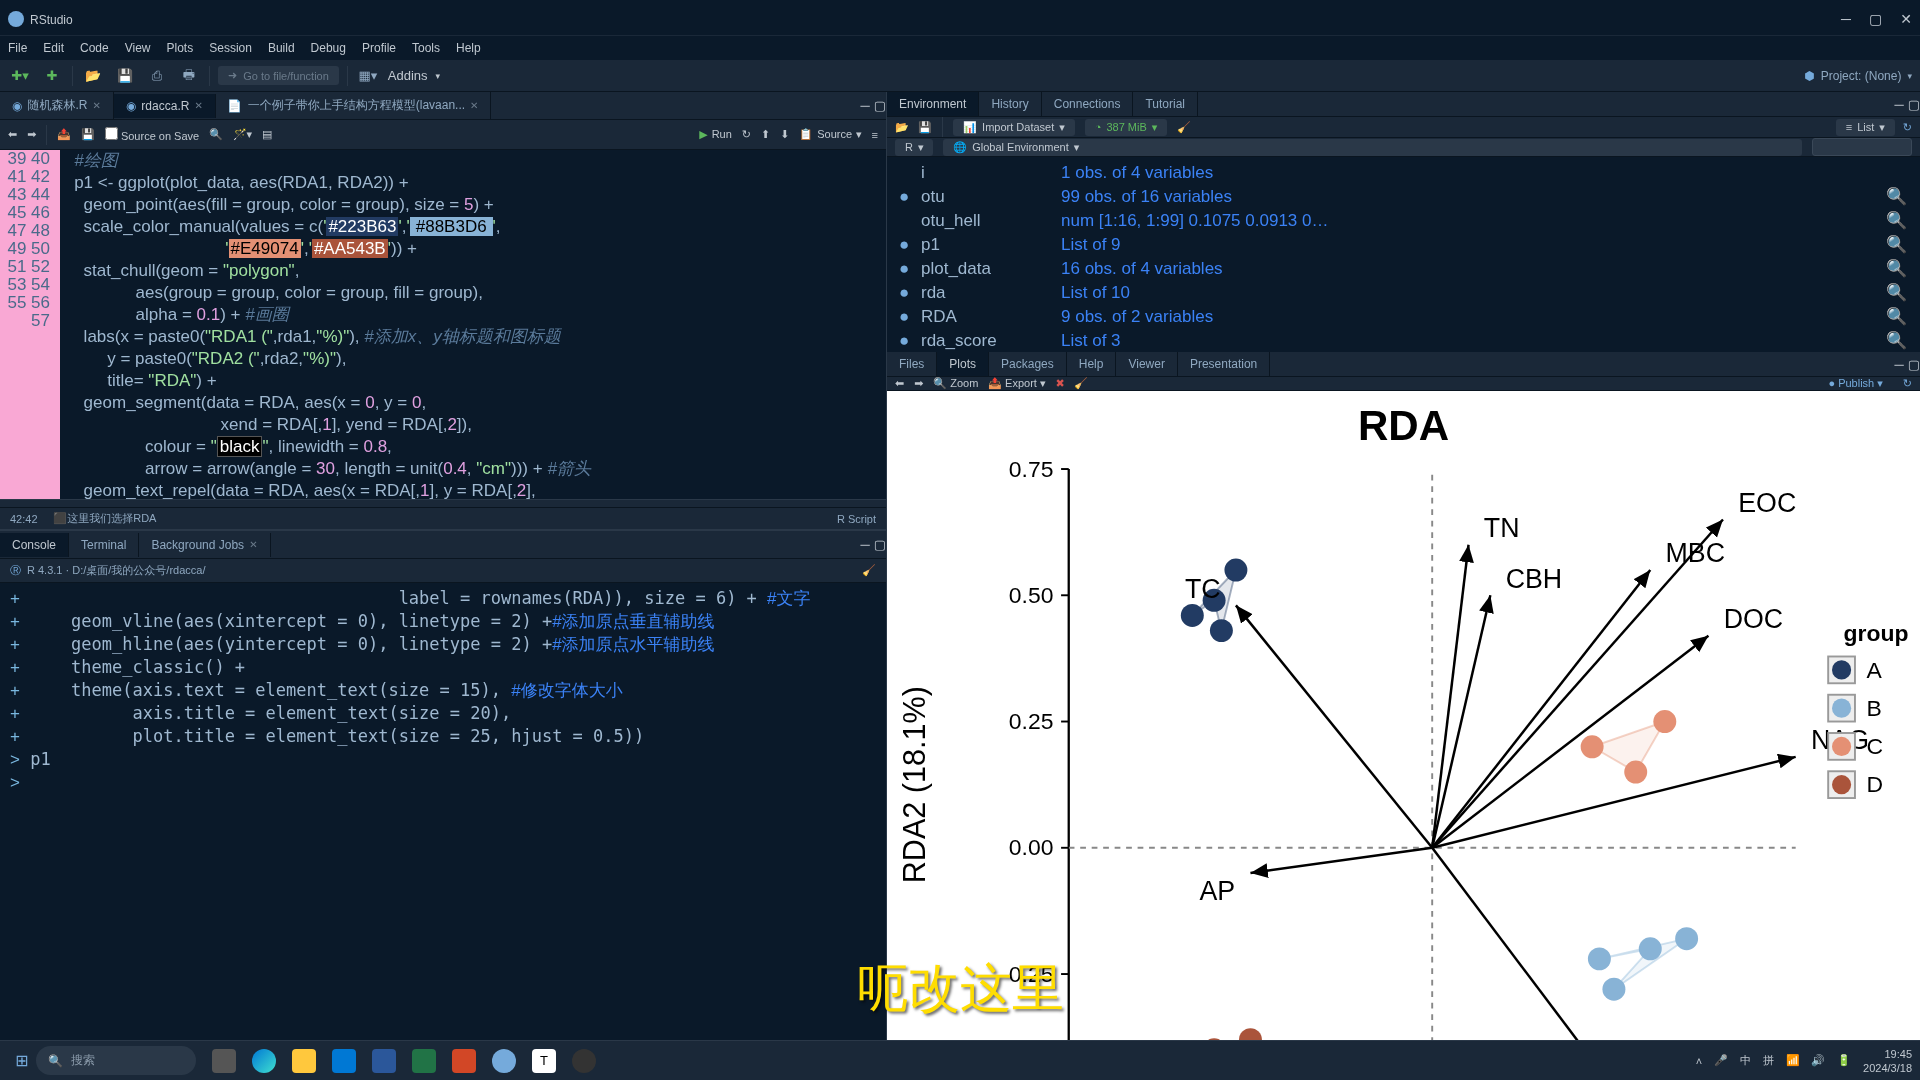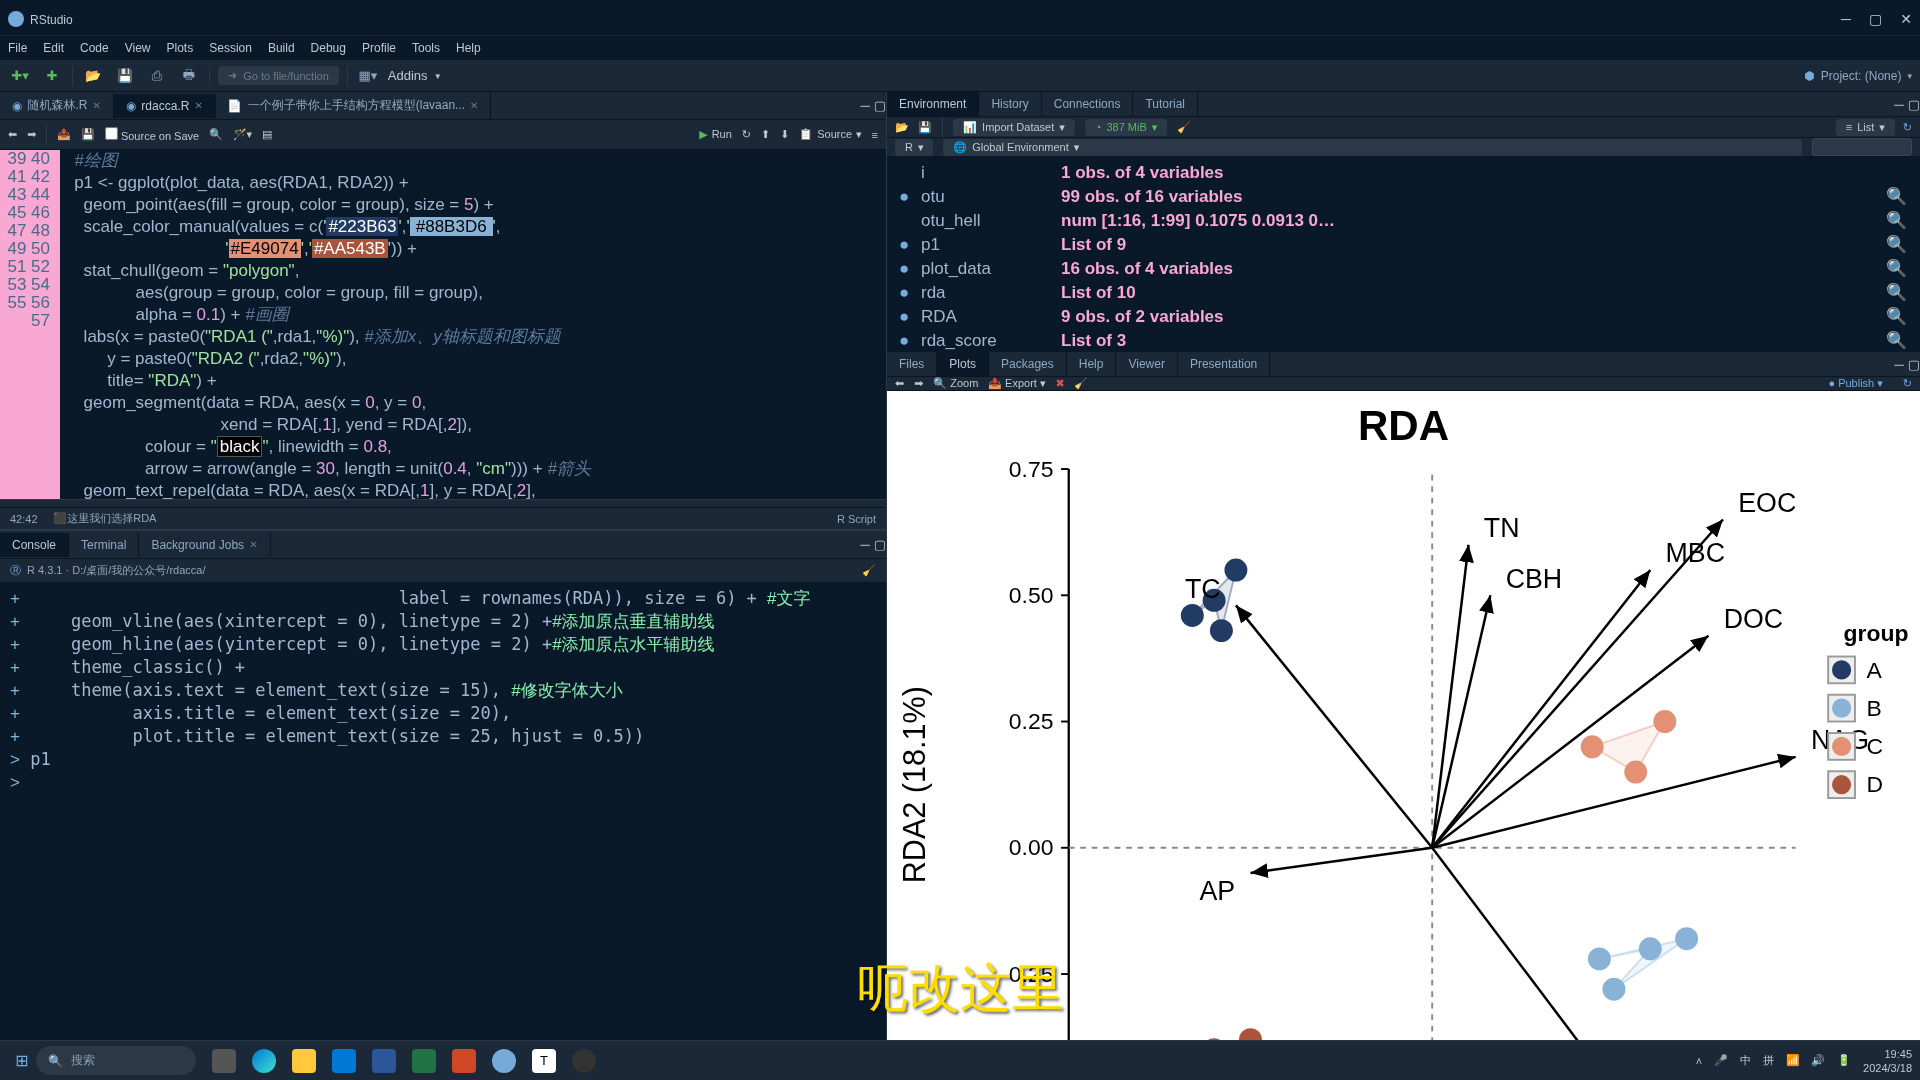"1 obs. of 4 variables" .env-val { color: #f9a8d4 -> #3b82f6; font-weight: bold -> none }
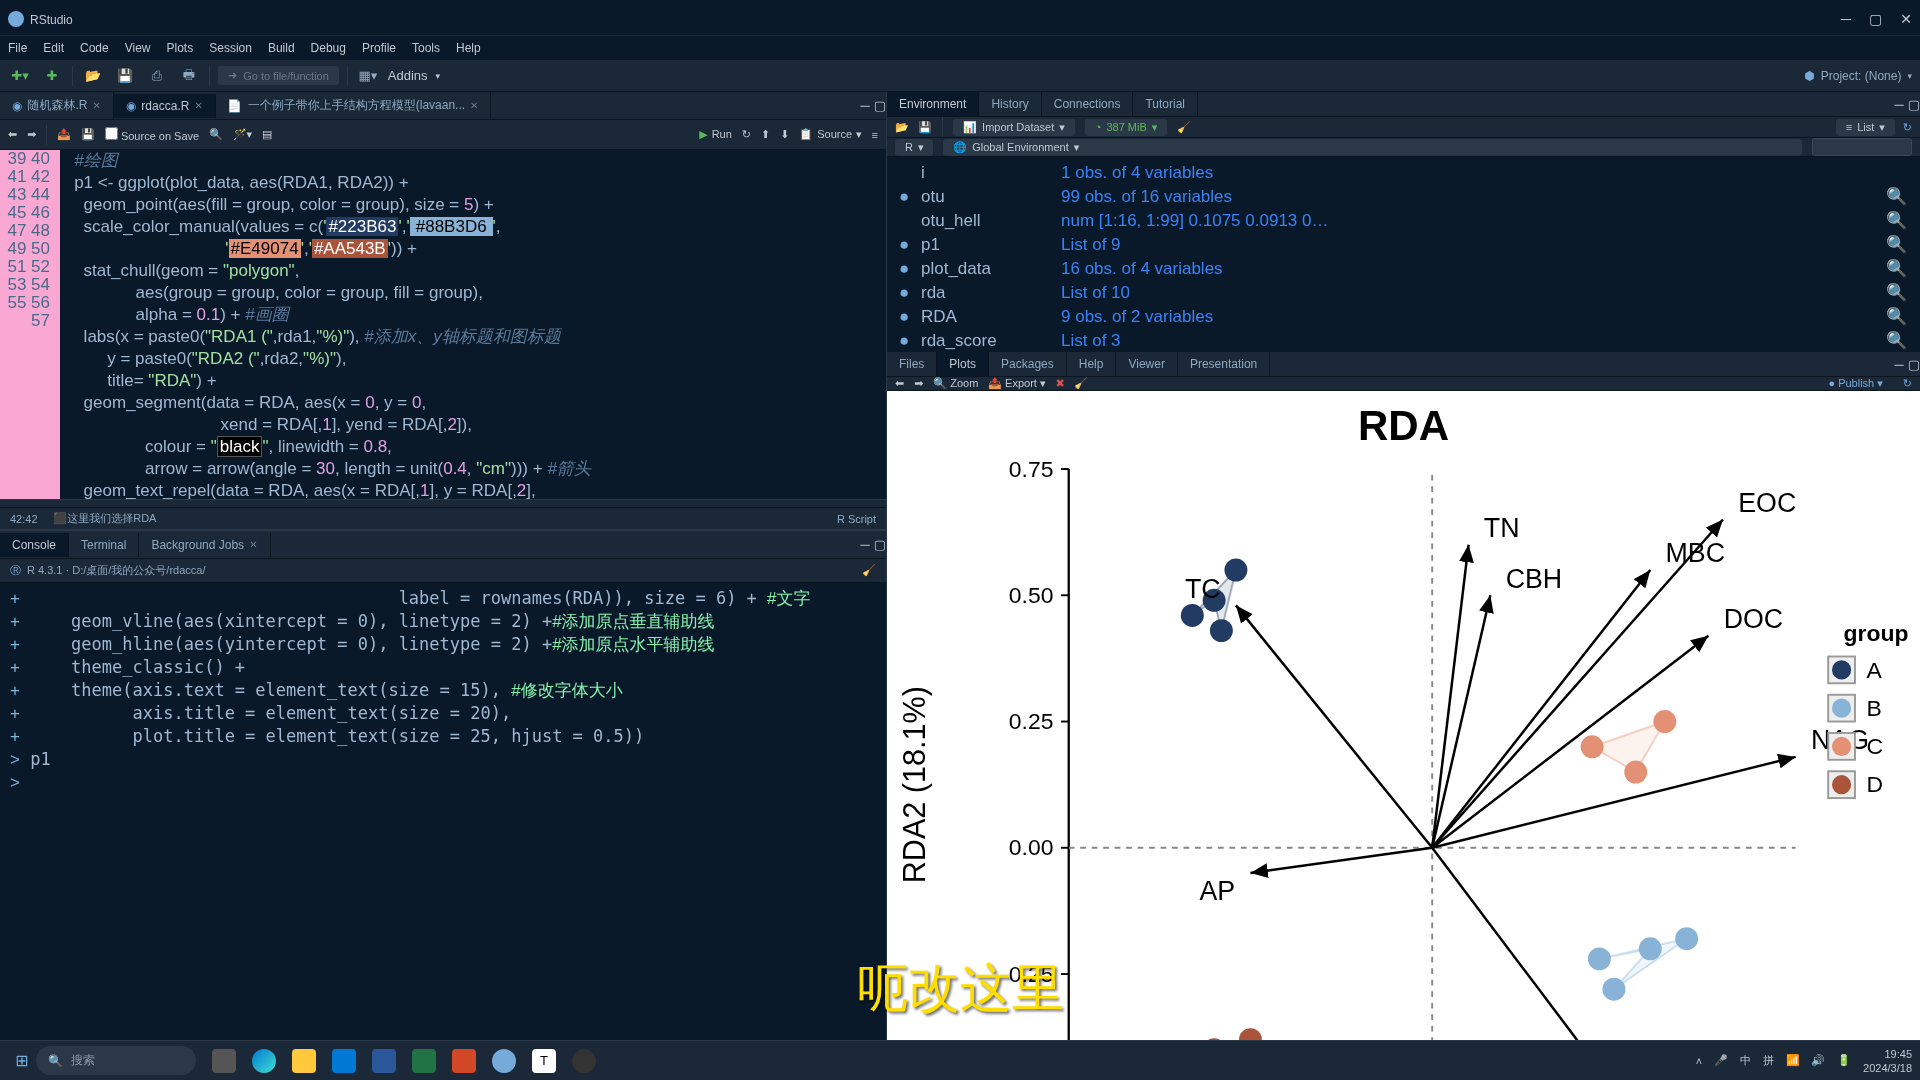"#文字" .console-body .cn-cm { color: #86efac -> #3b82f6 }
